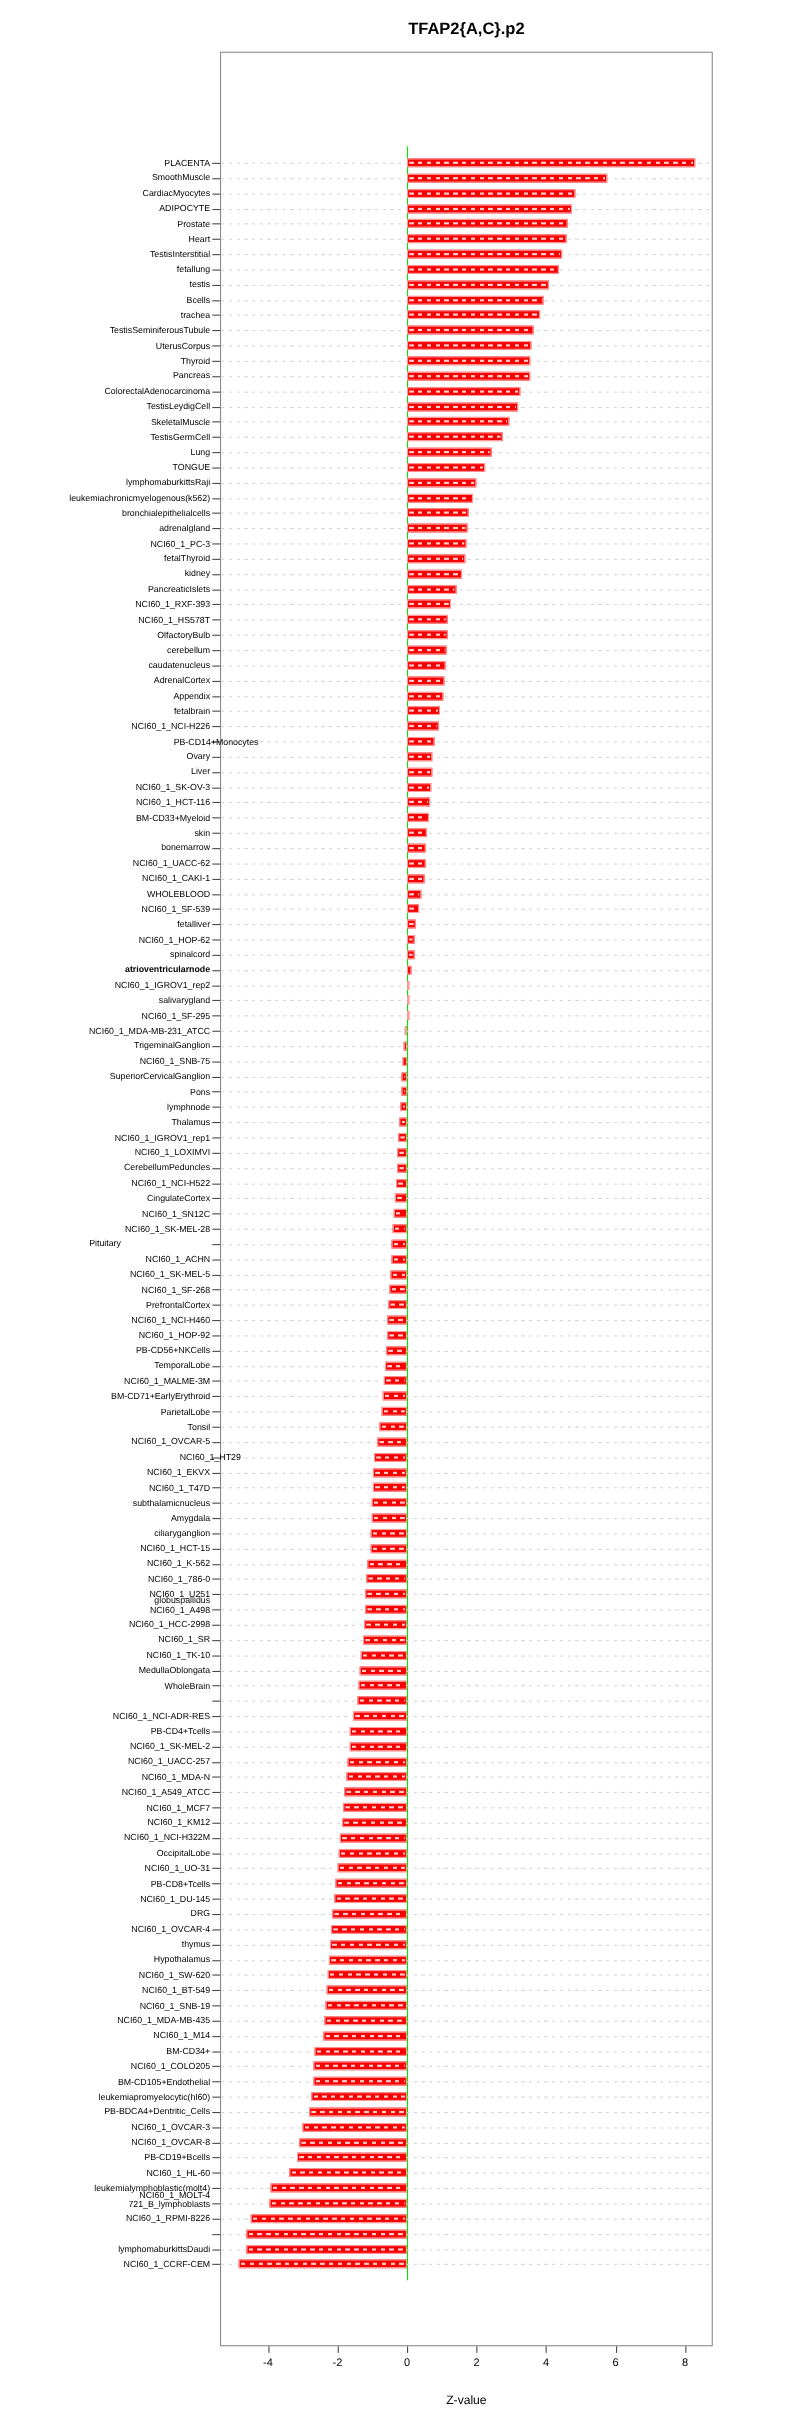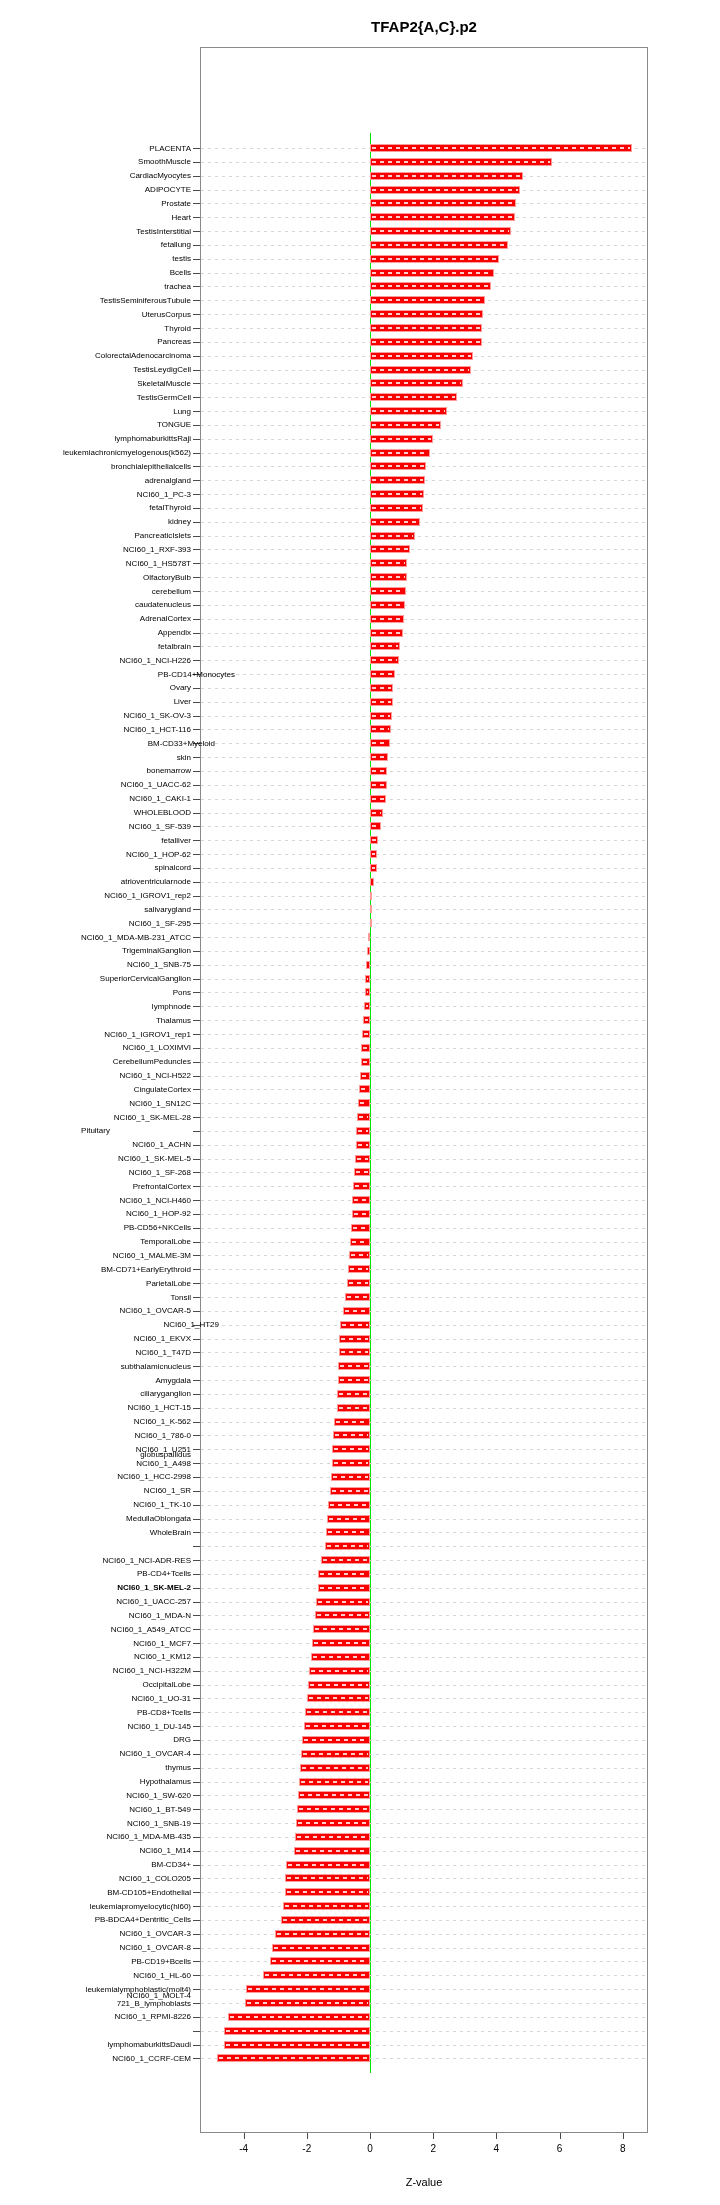"BM-CD33+Myeloid" div.row-label { margin-left: 24px -> none }
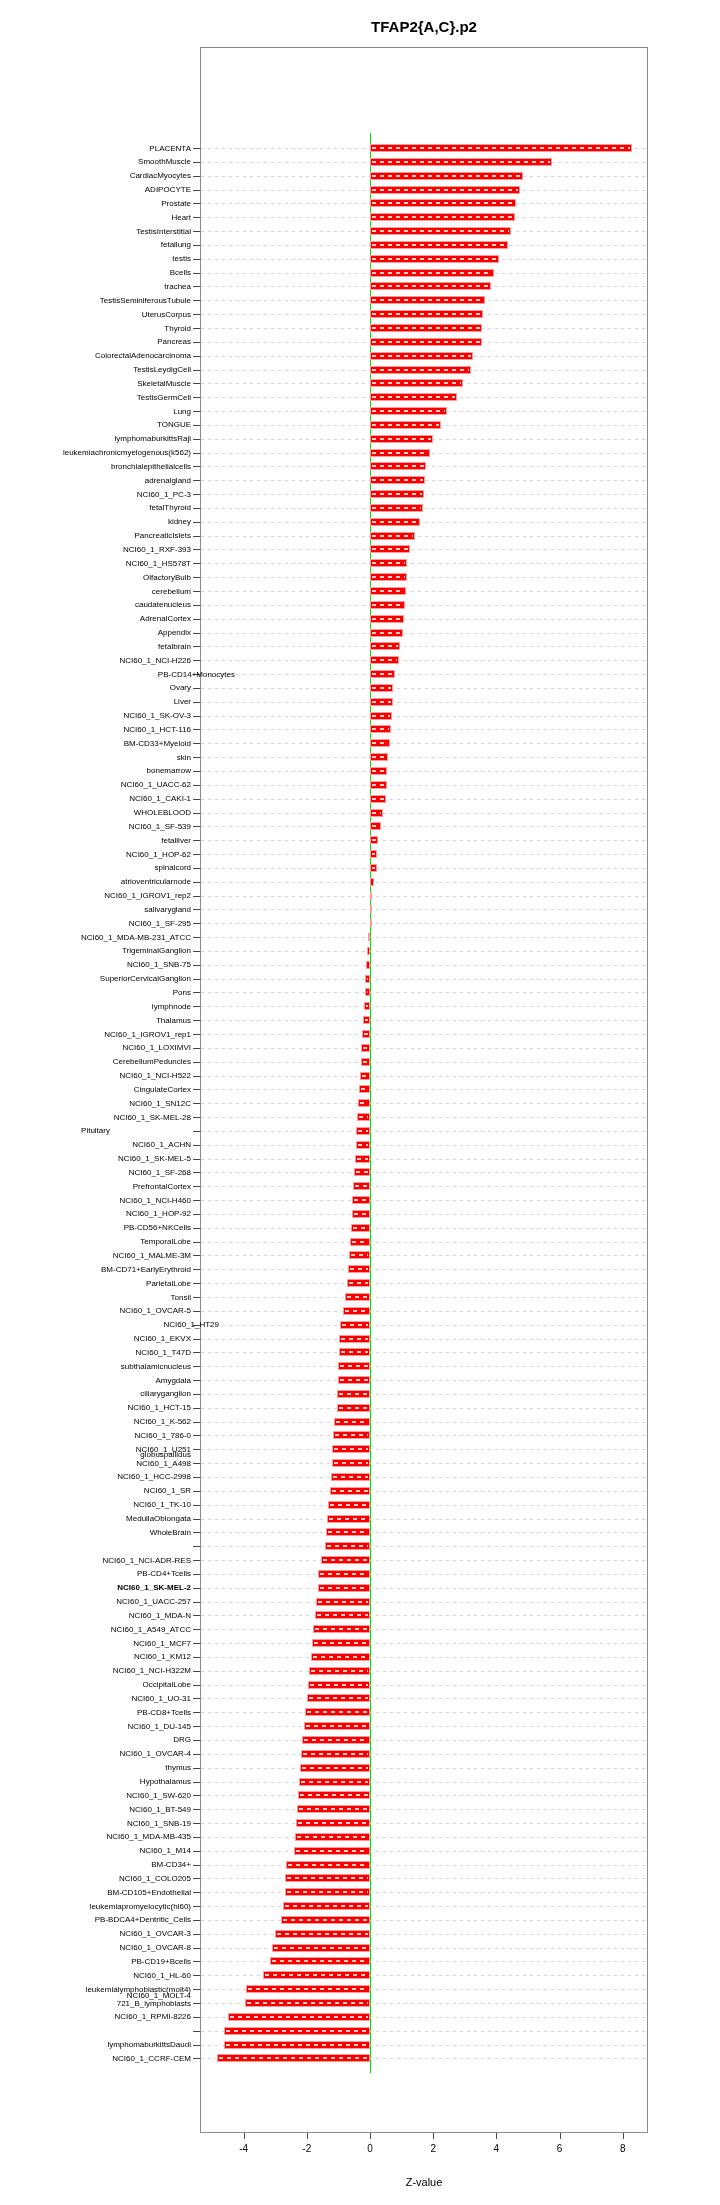"atrioventricularnode" div.row-label { font-weight: none -> bold }
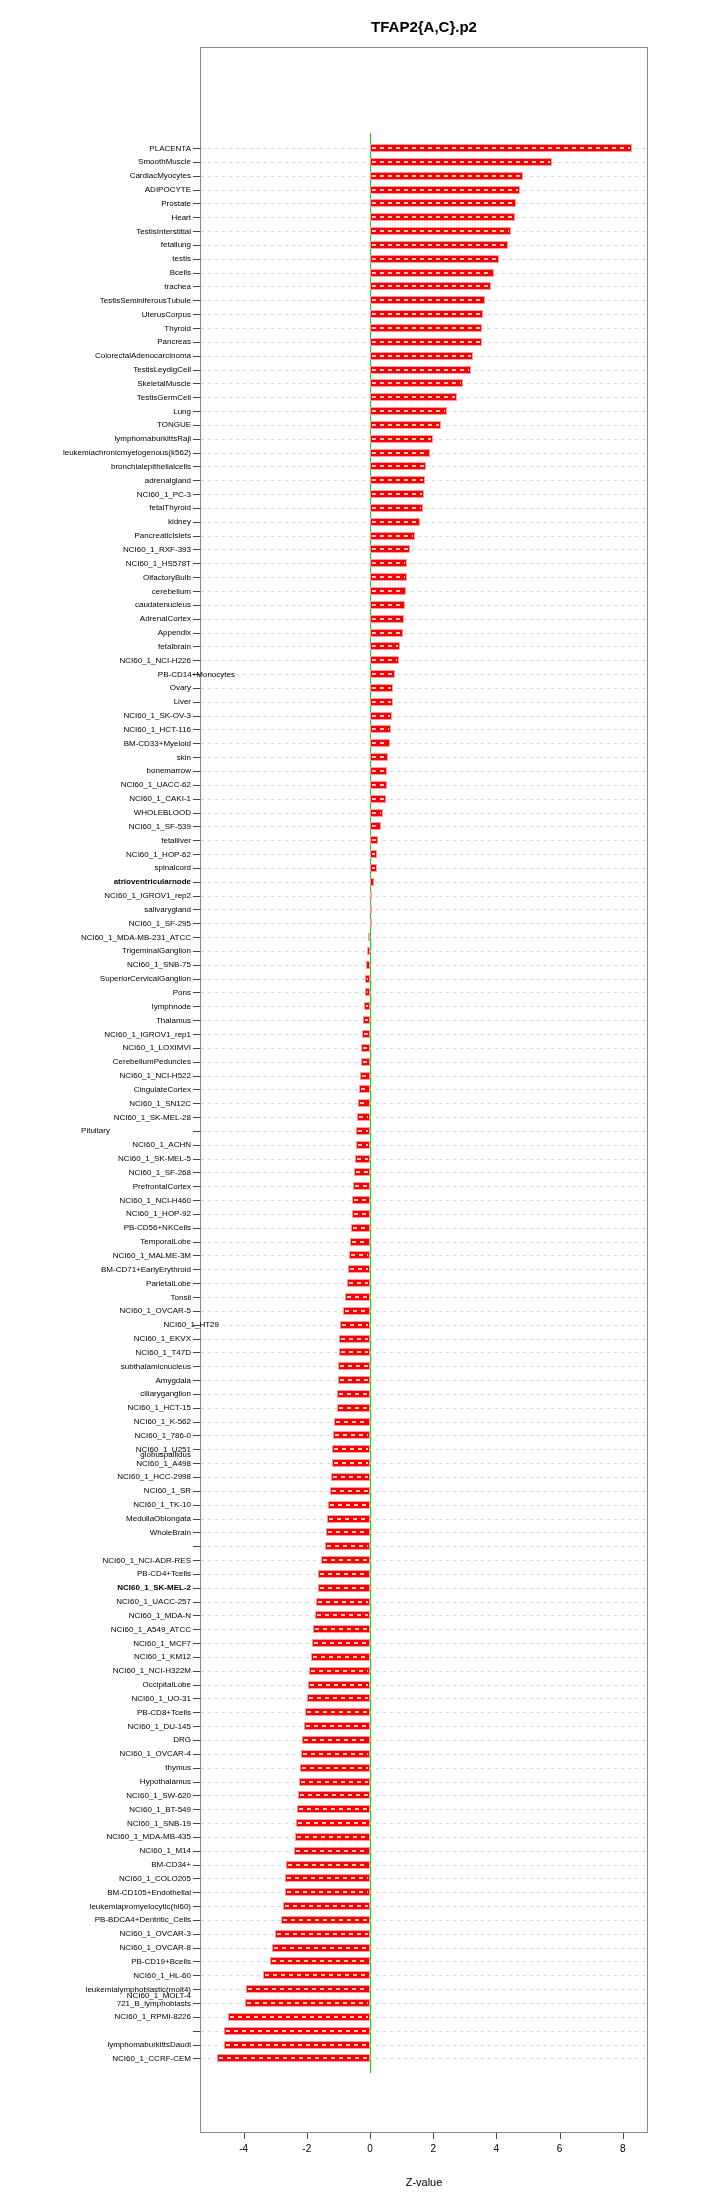"NCI60_1_SK-MEL-2" div.row-label { font-weight: bold -> none }
